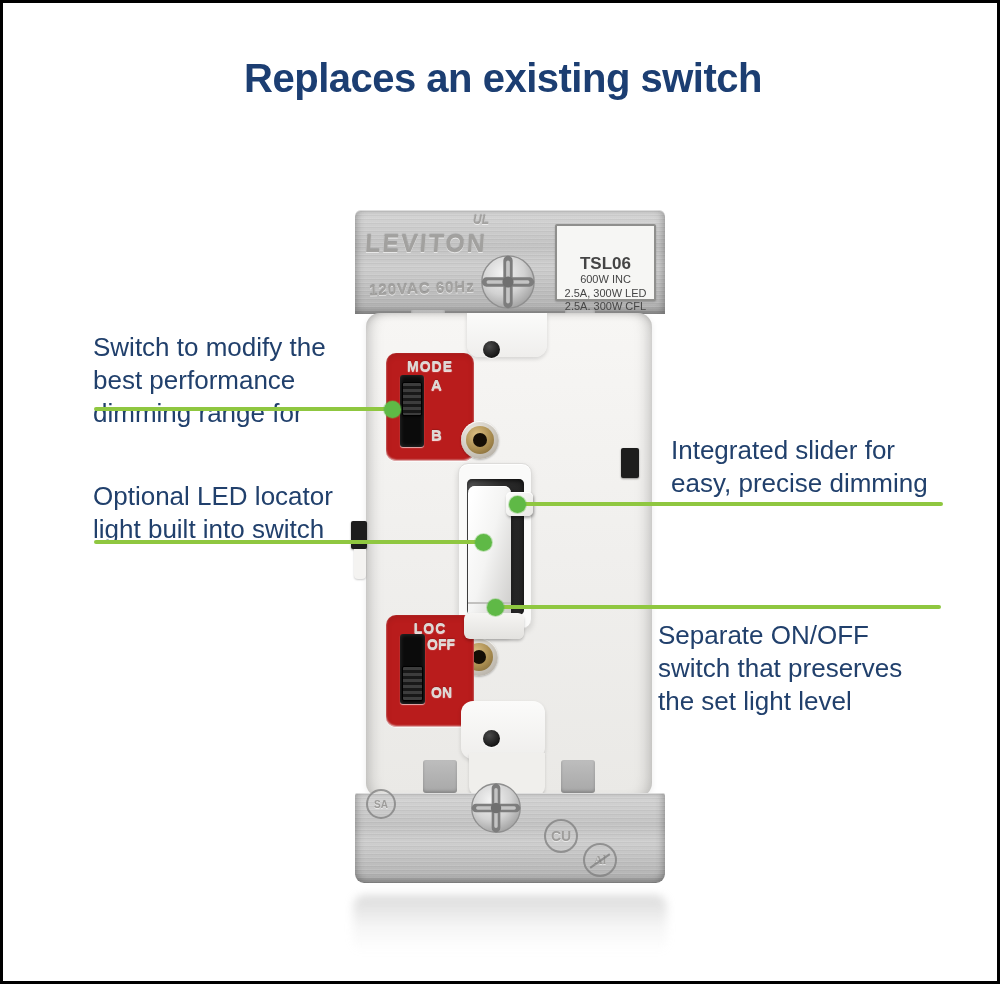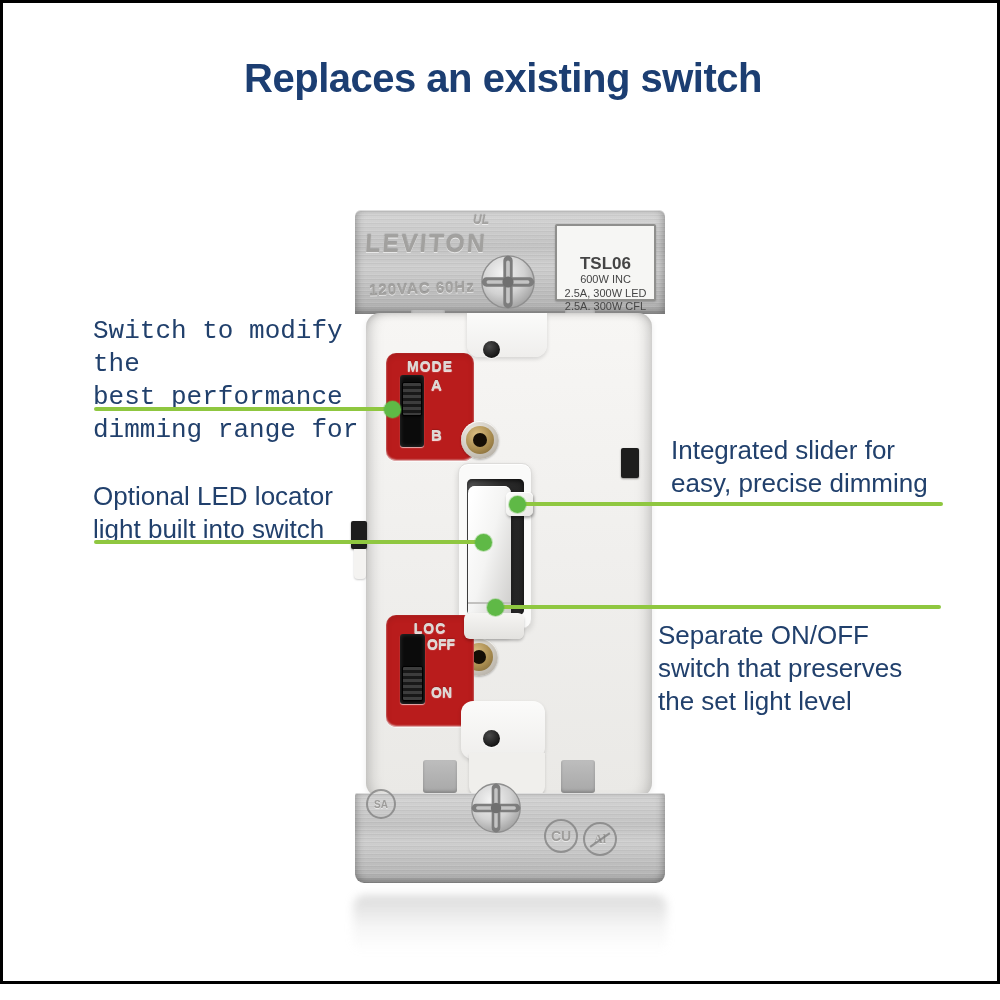"Switch to modify the" div.callout { font-family: Liberation Mono, monospace -> none; top: 312px -> 328px }
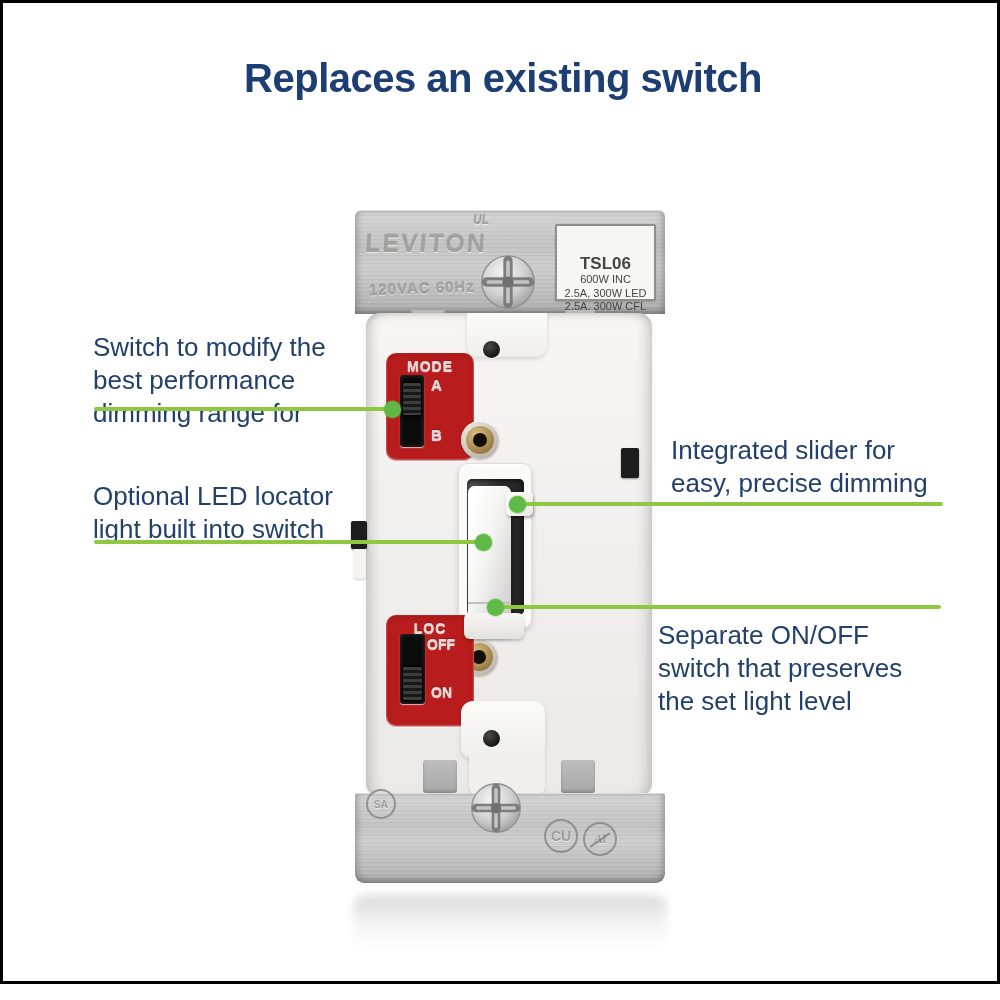"Al" div.abs { top: 819px -> 840px }
